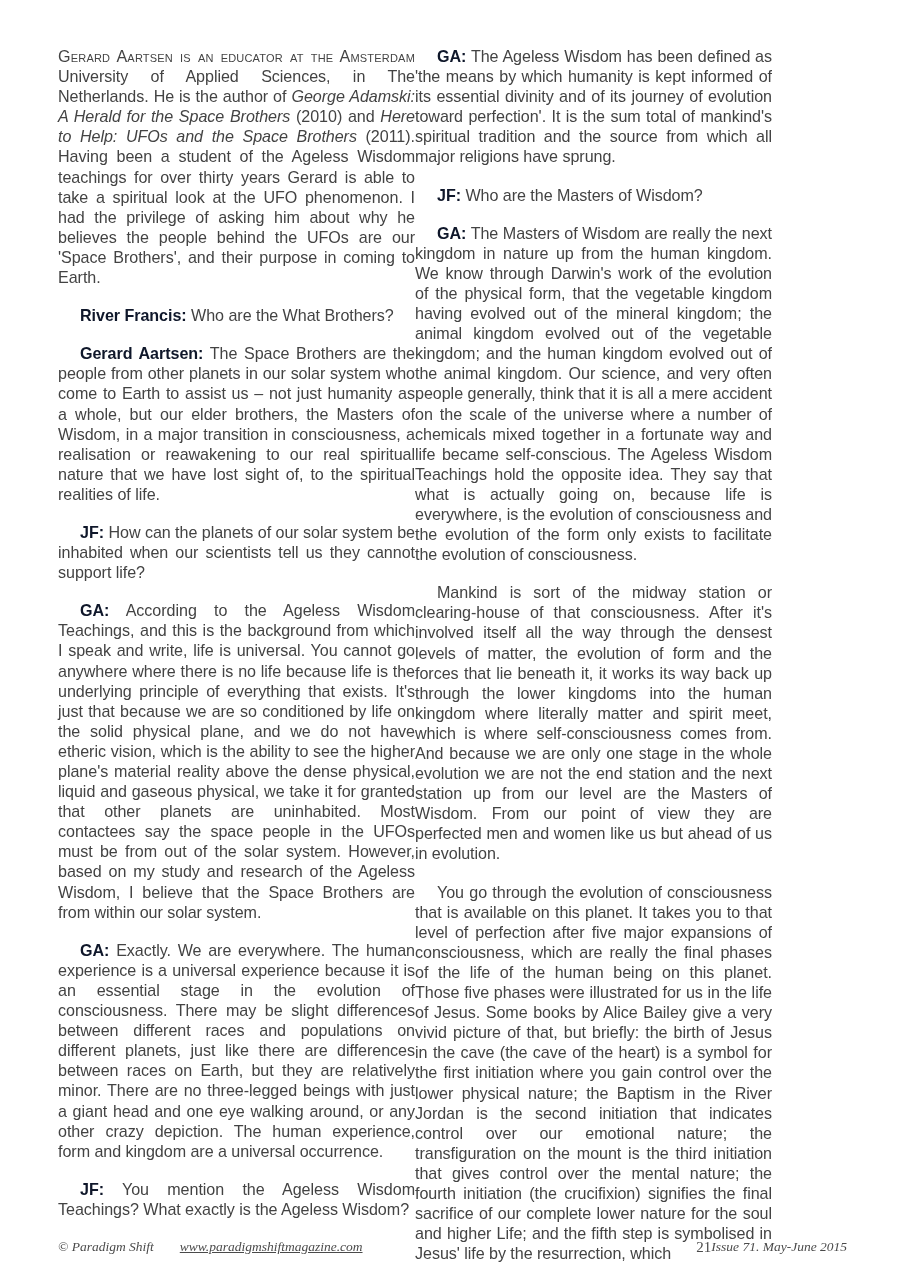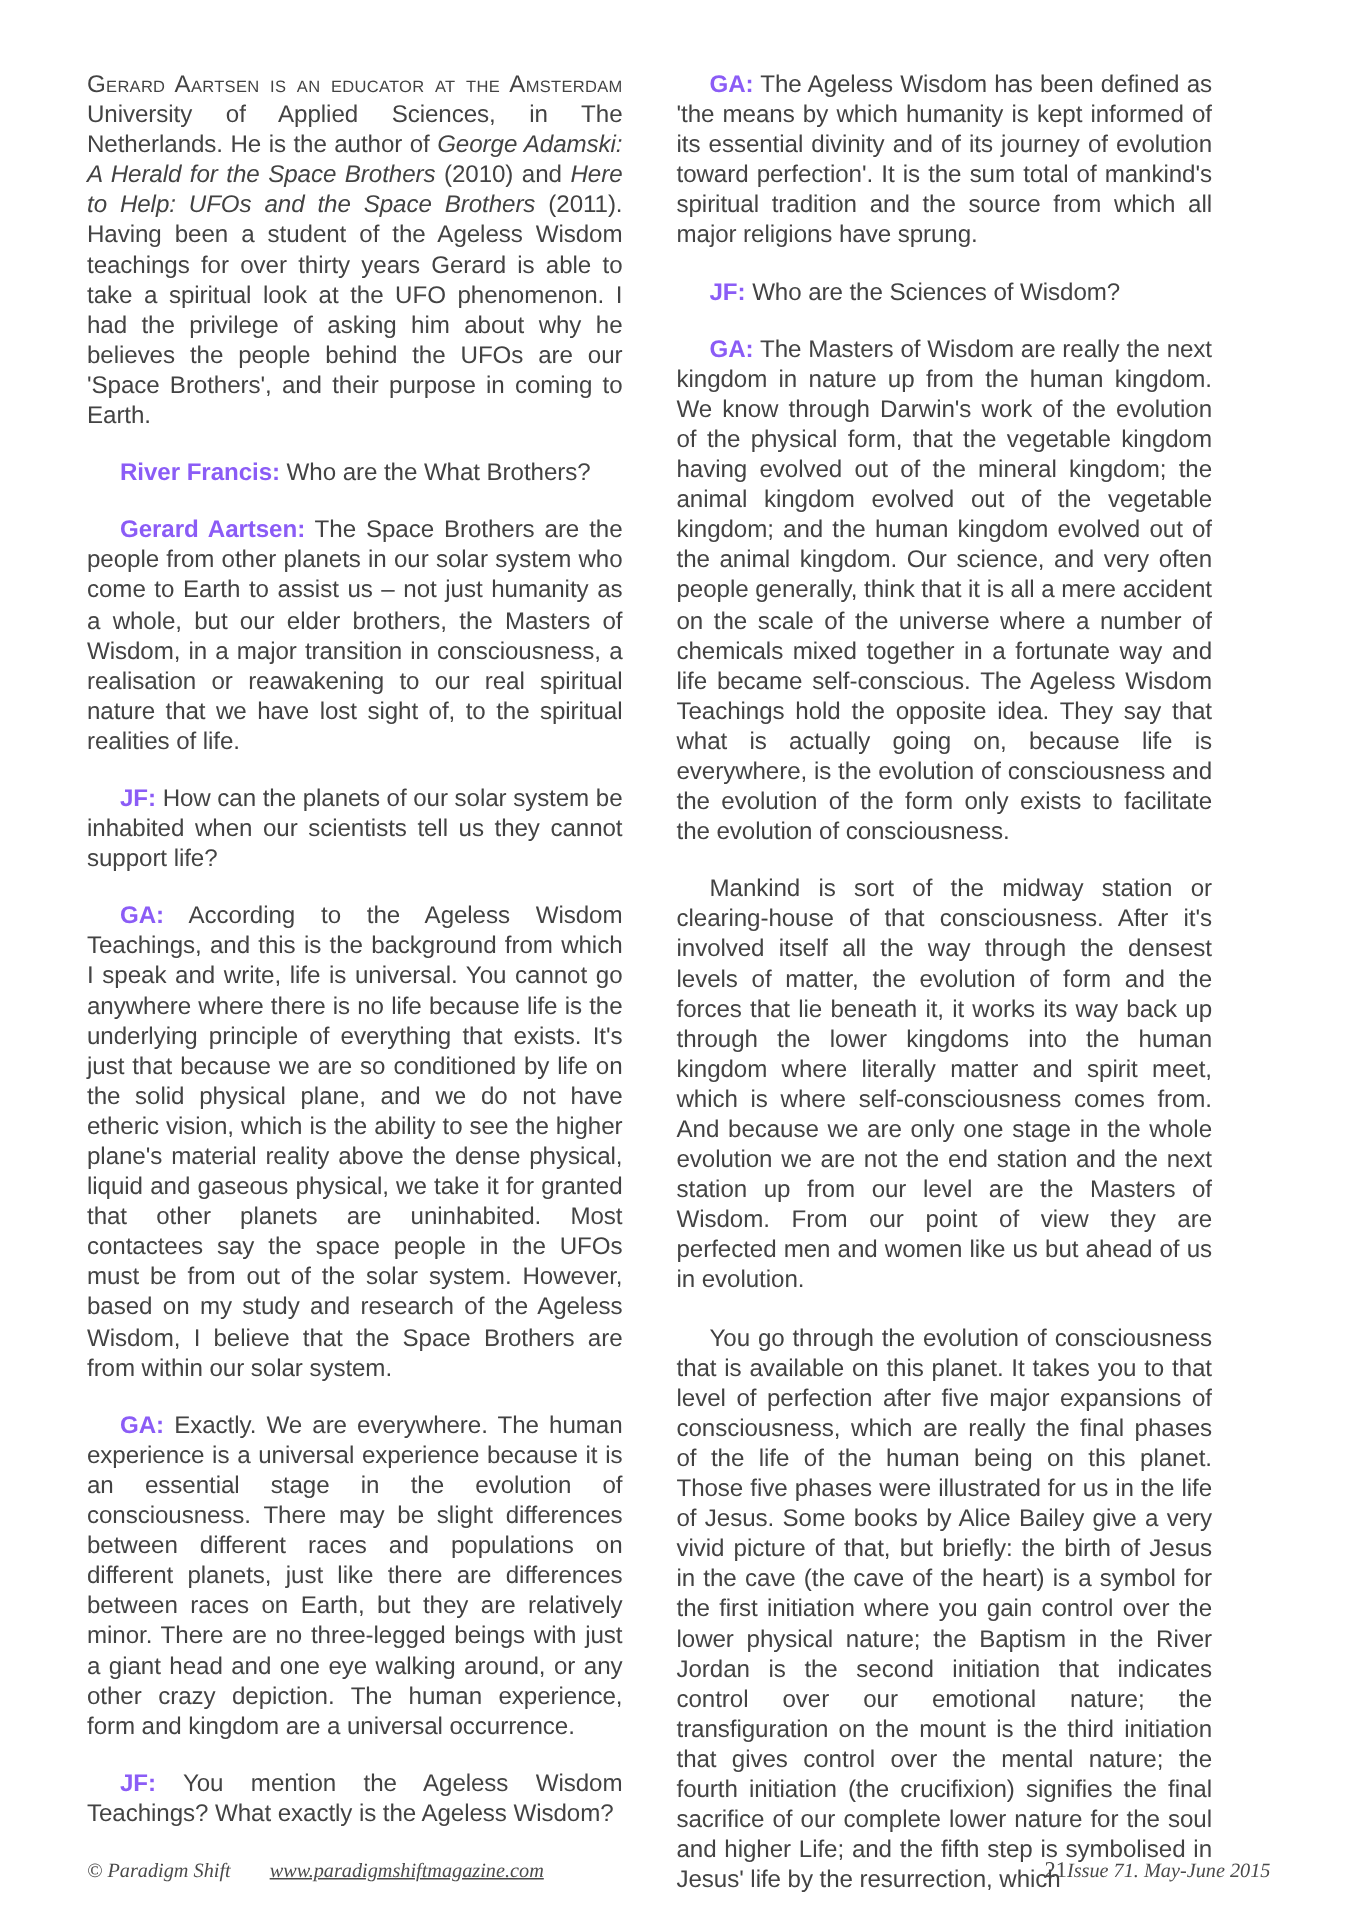"Gerard Aartsen is an educator" .columns { gap: 36px -> none }
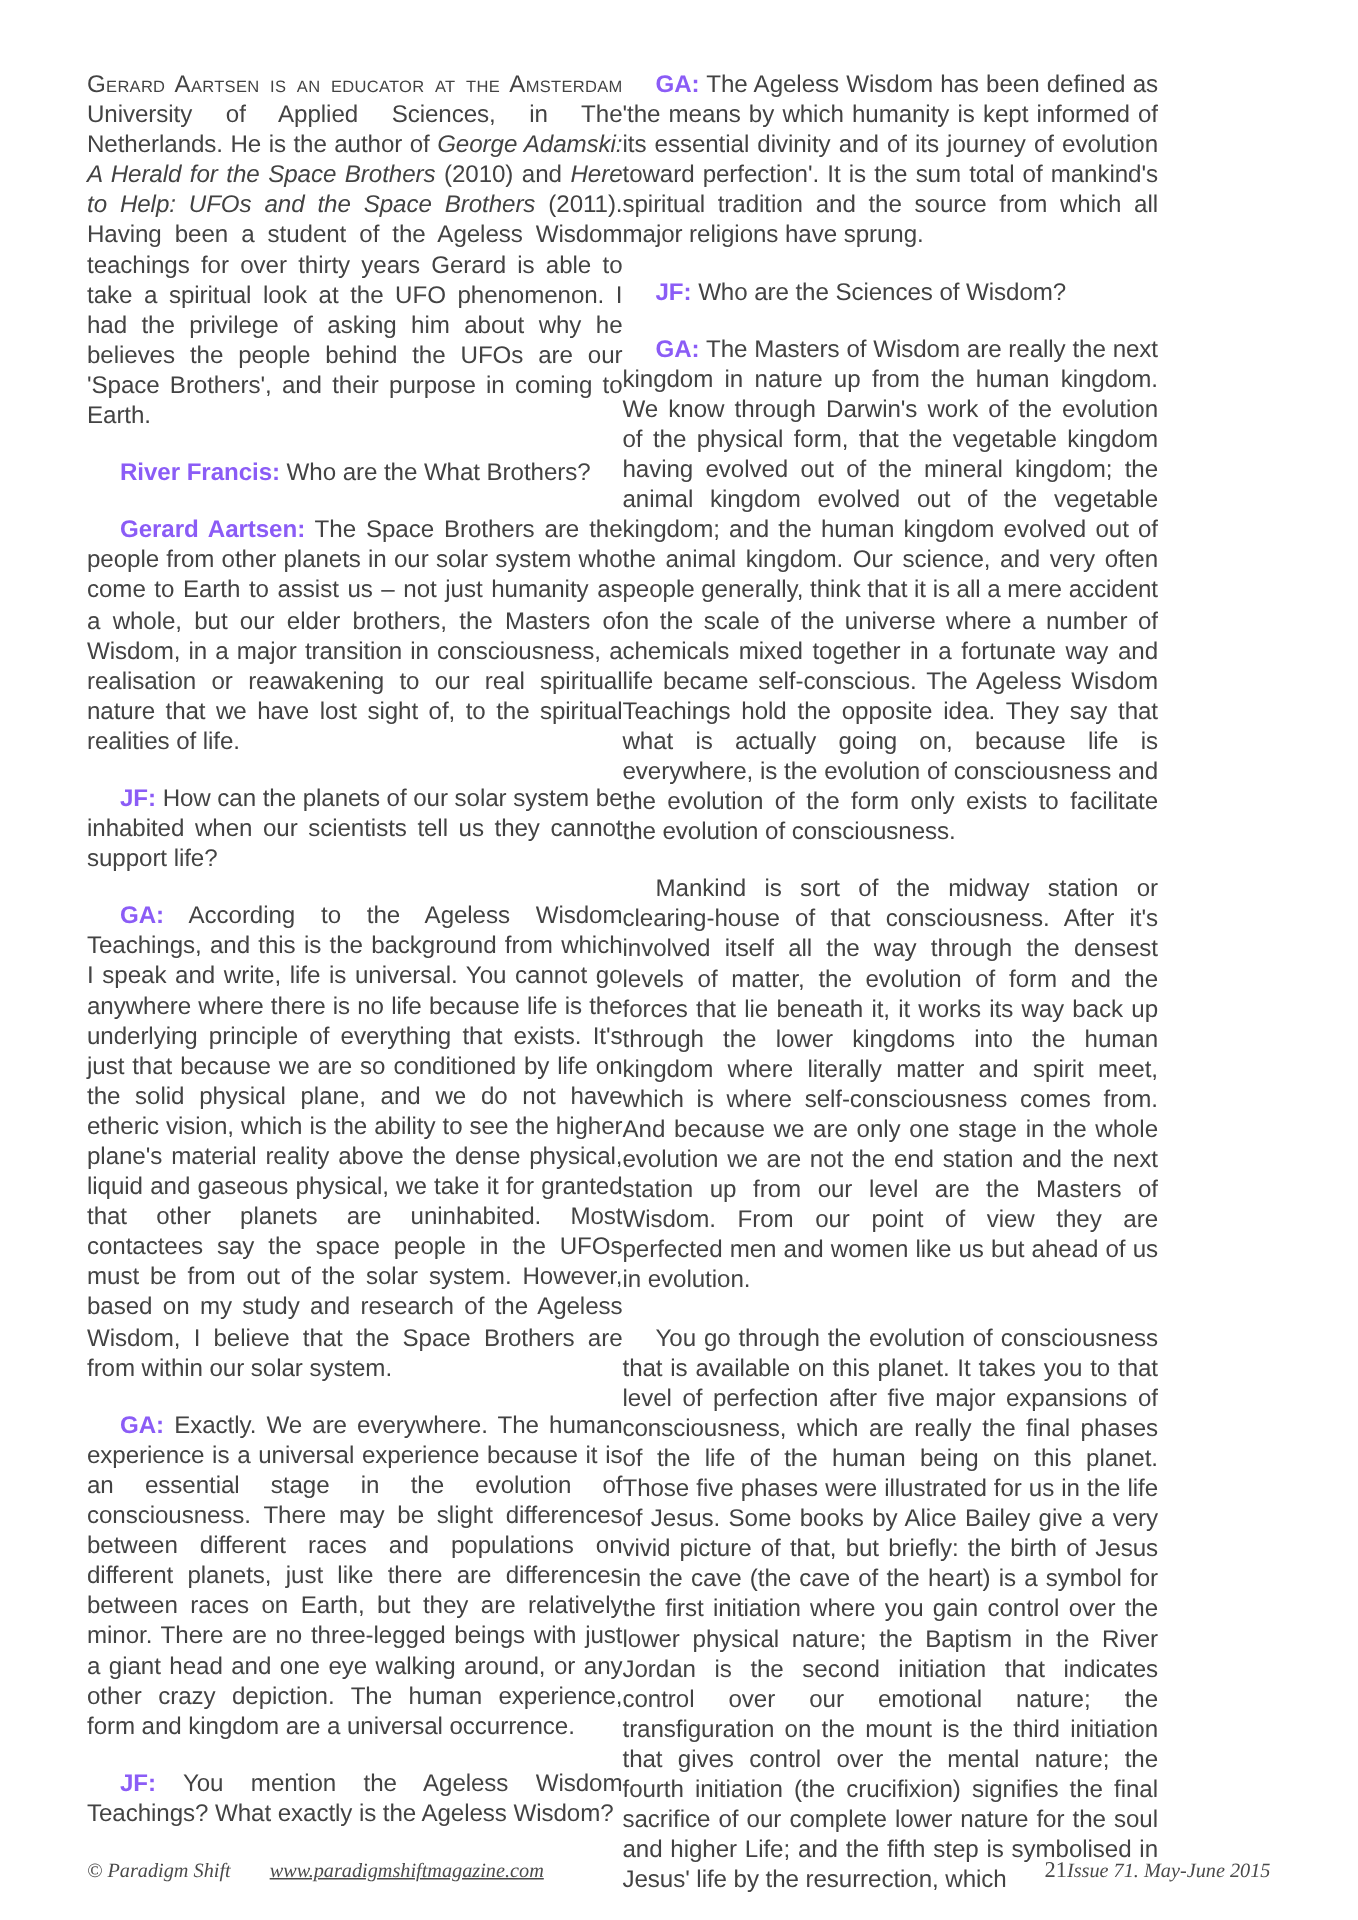"GA:" .speaker { color: #8b5cf6 -> #0f172a }
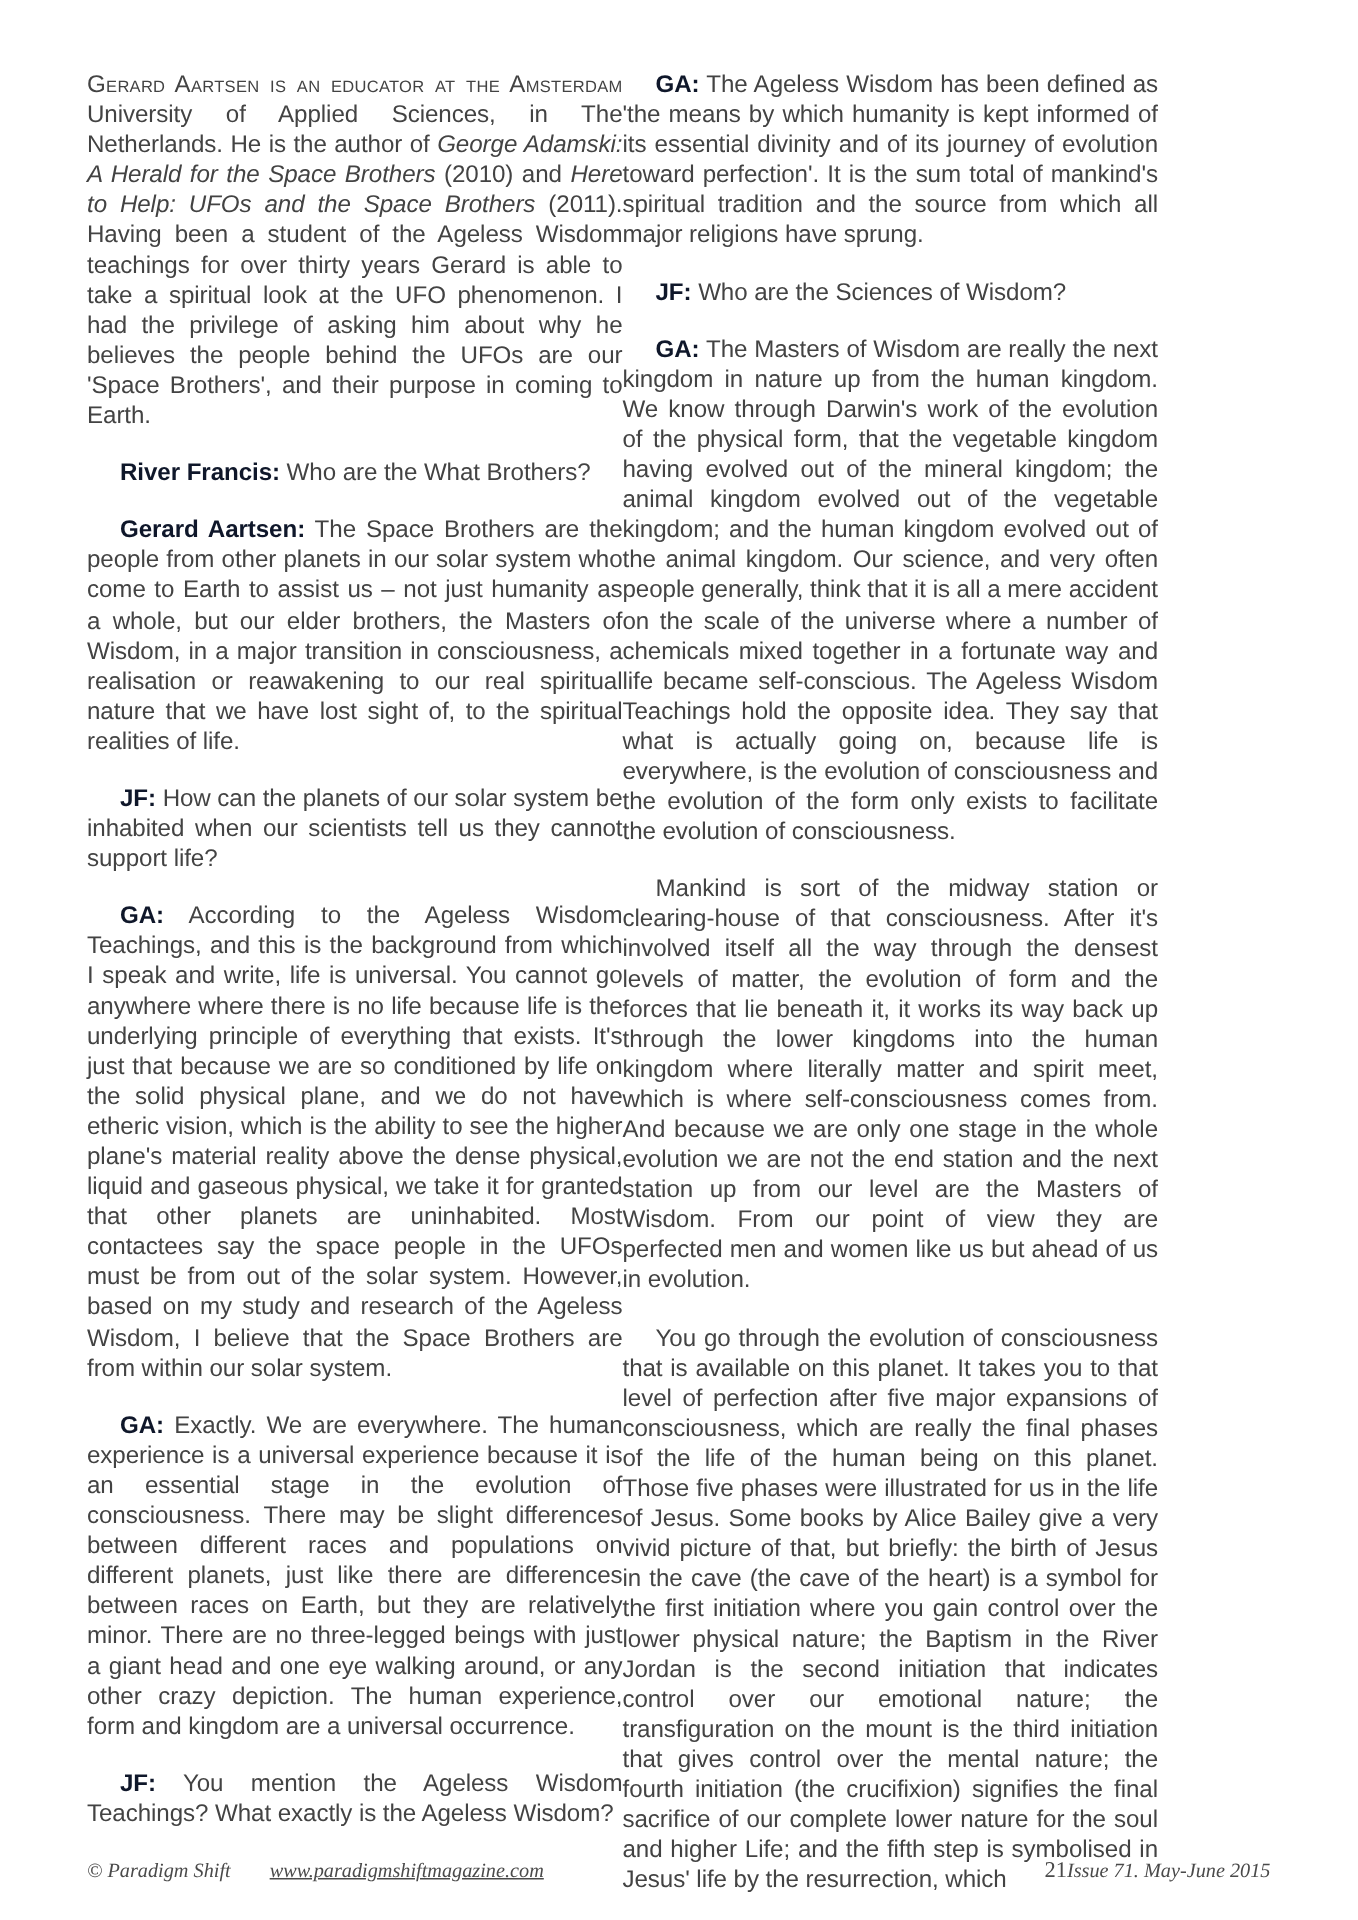"Who are the Sciences of" span { text: Sciences -> Masters }
